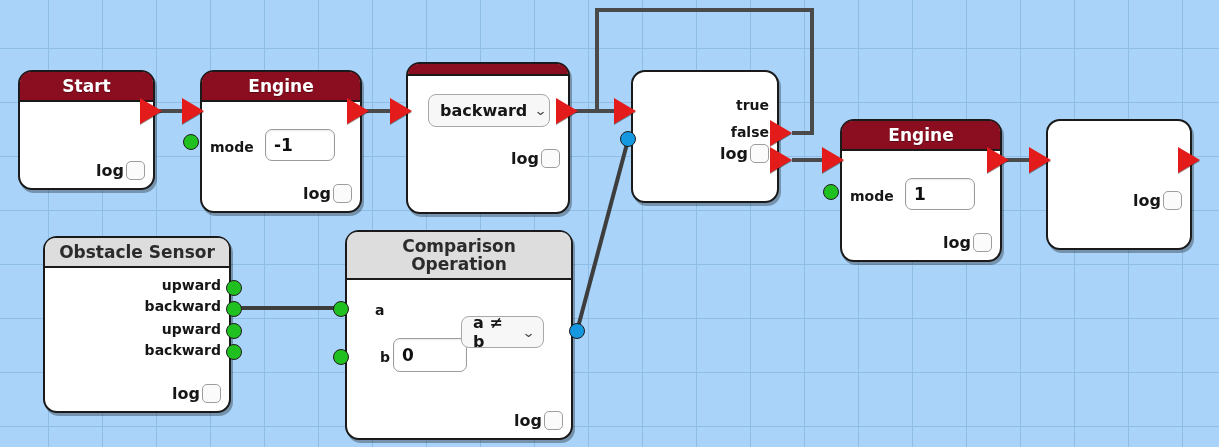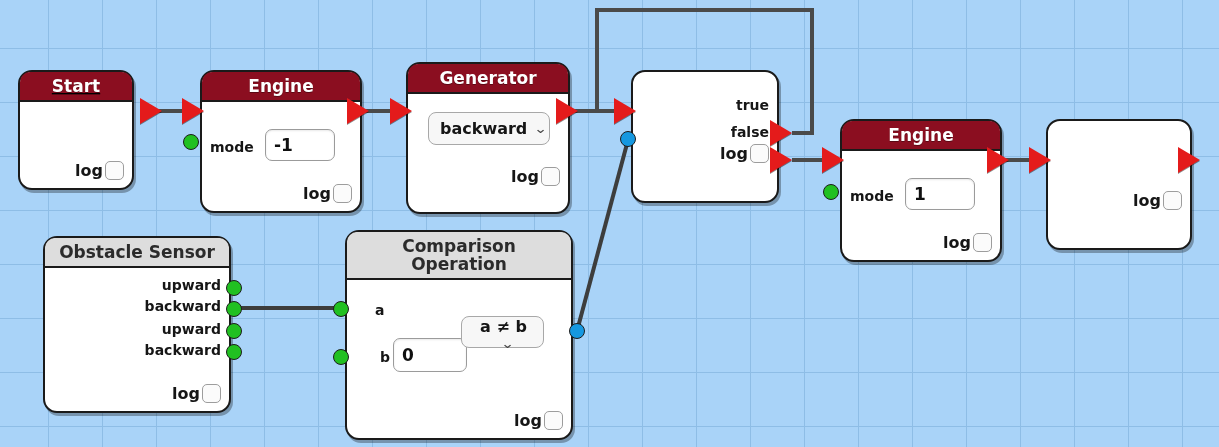"Start" div.node { text-decoration: underline -> none; width: 116px -> 137px }
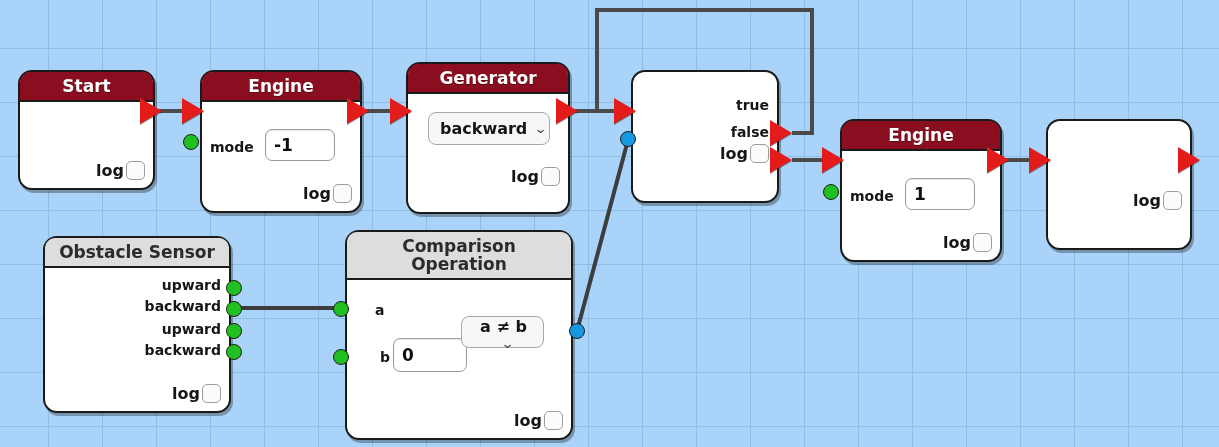"Generator" div { html: <div>Generator</div> -> none }
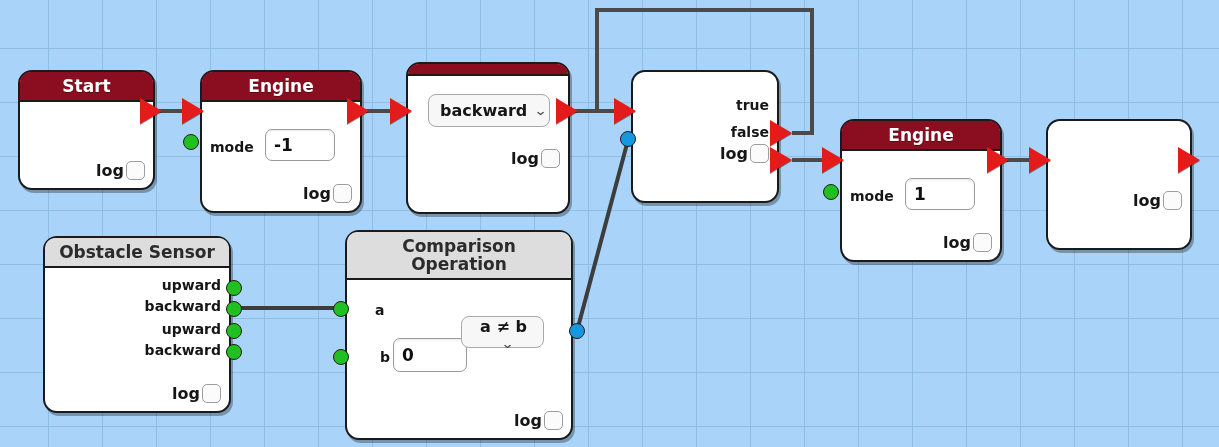"a ≠ b" div.dropdown { flex-direction: column -> none }
